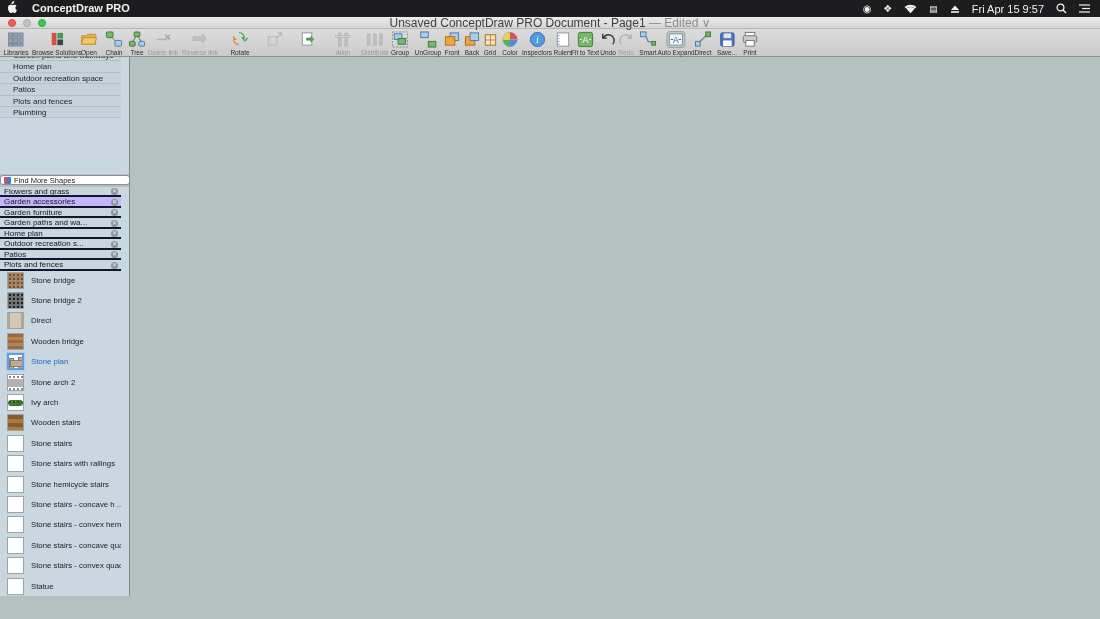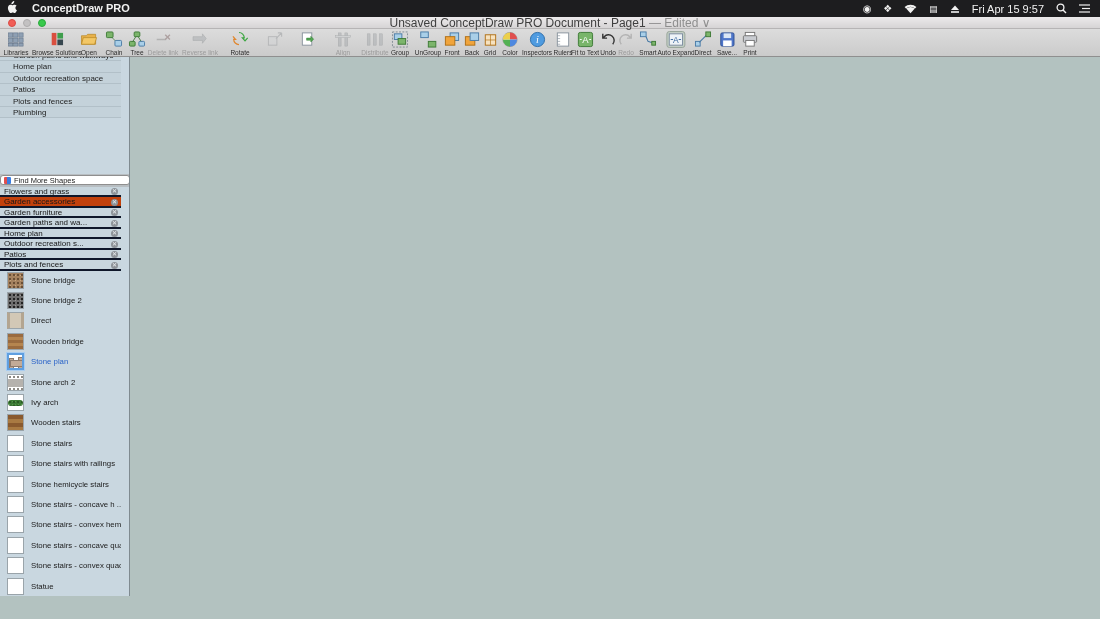"Garden accessories" #library-list .lrow.sel { background: #c2410c -> #c4b5fd }
